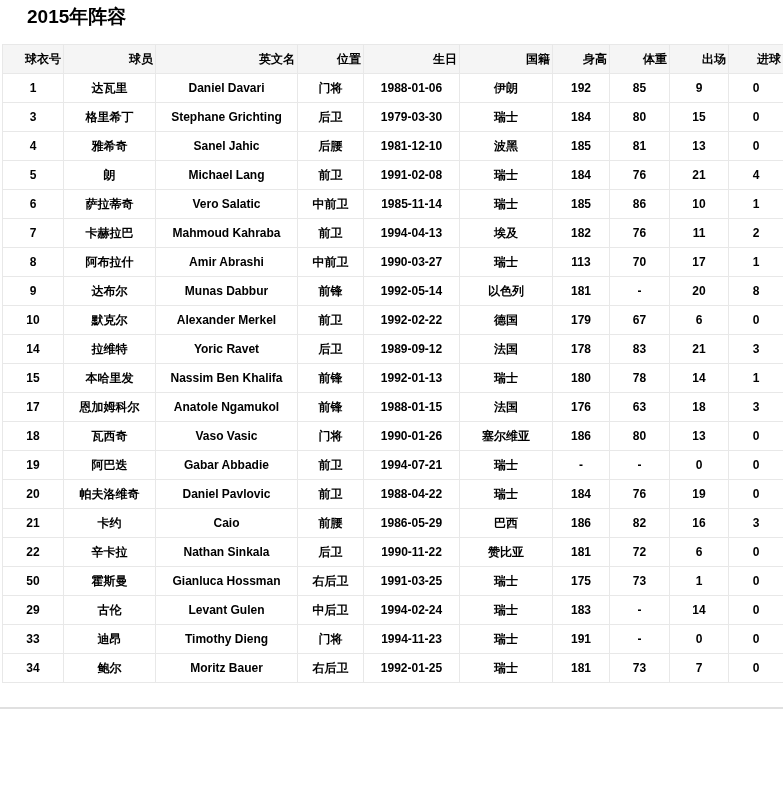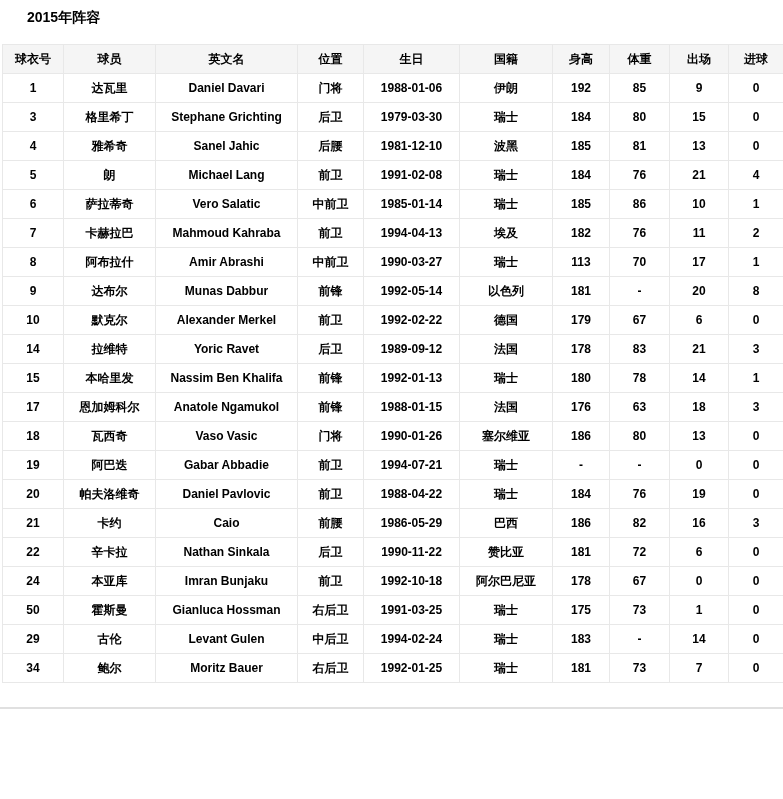"2015年阵容" .page-title { font-size: 14px -> 19px }
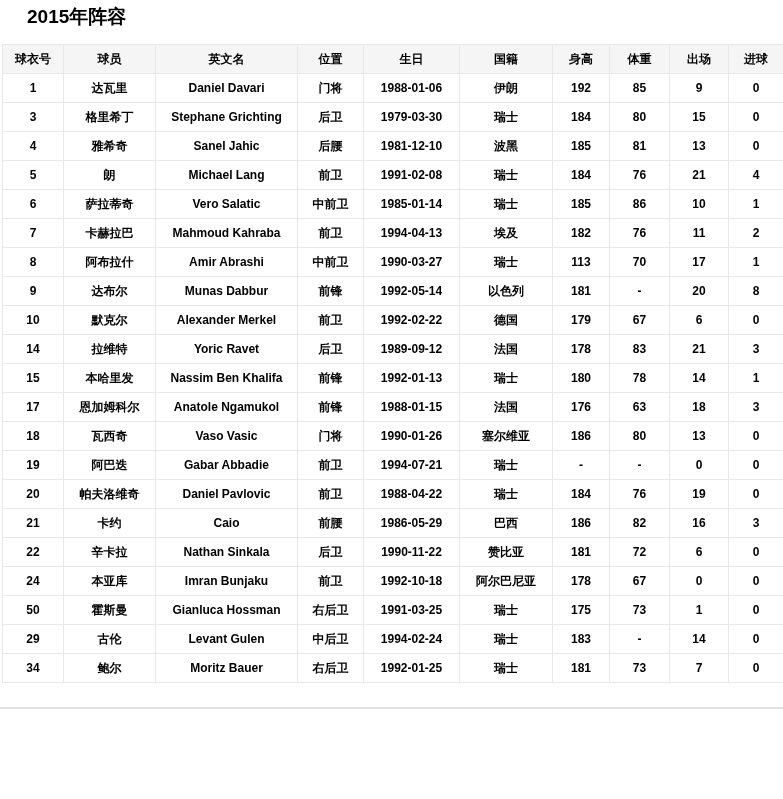"球衣号" table.squad-table thead th { text-align: none -> right }
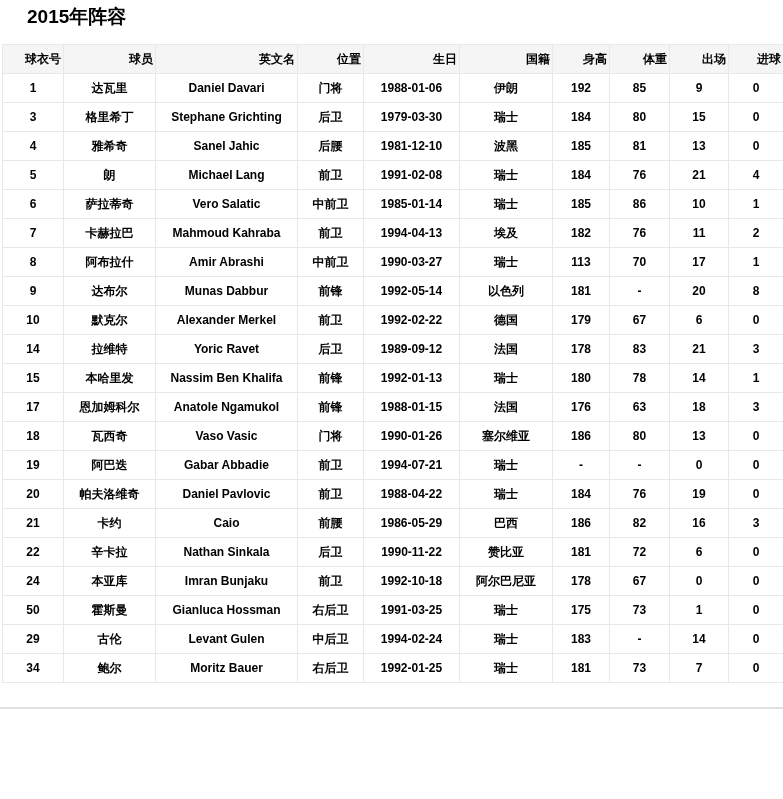"1985-01-14" td { text: 1985-01-14 -> 1985-11-14 }
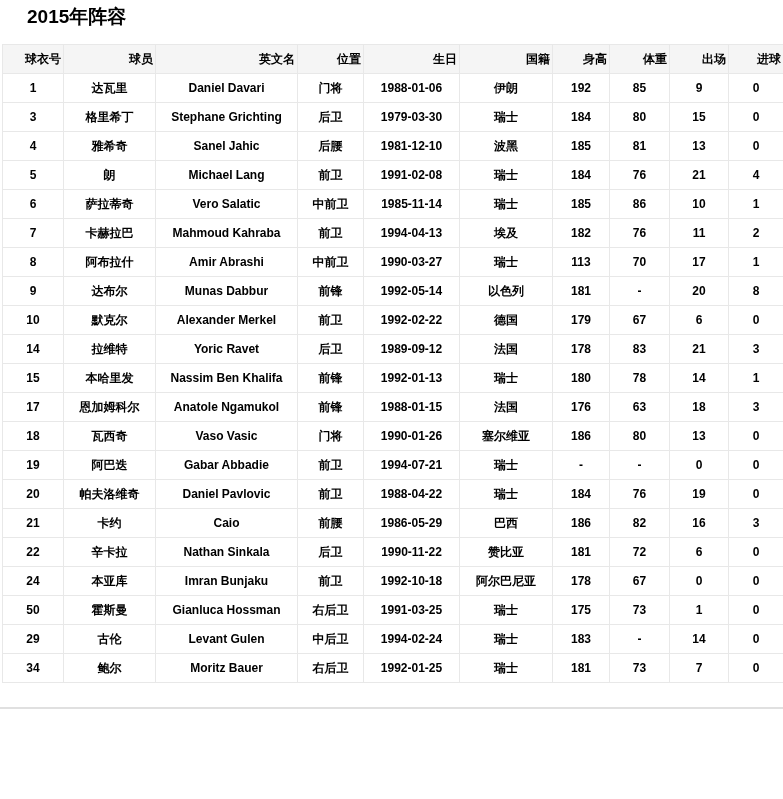"24" tr { html: <tr> <td>24</td> <td>本亚库</td> <td>Imran Bunjaku</td> <td>前卫</td> <td>1992-10-18</td> <td>阿尔巴尼亚</td> <td>178</td> <td>67</td> <td>0</td> <td>0</td> </tr> -> none }
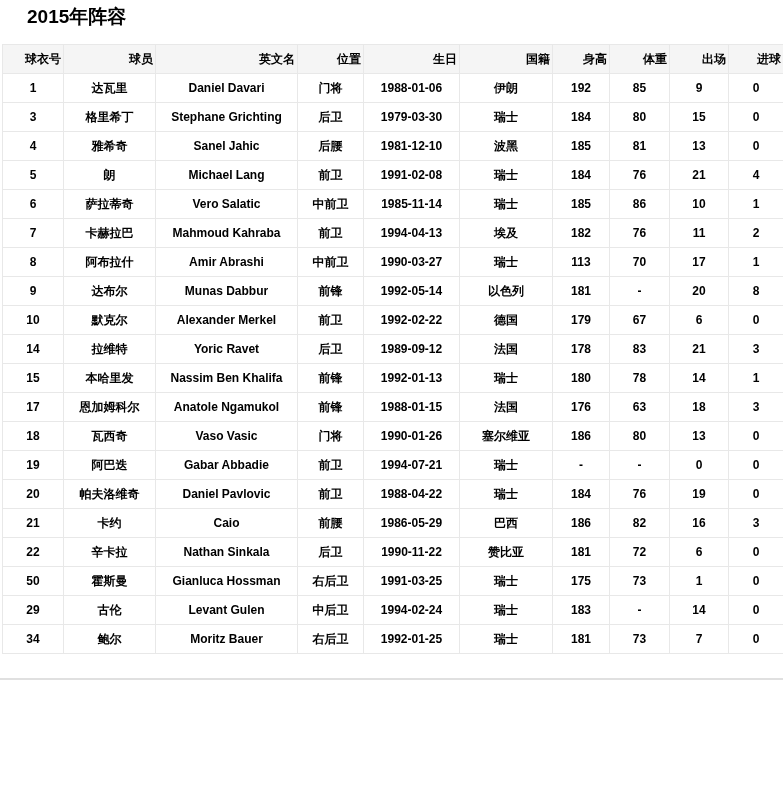"33" tr { html: none -> <tr> <td>33</td> <td>迪昂</td> <td>Timothy Dieng</td> <td>门将</td> <td>1994-11-23</td> <td>瑞士</td> <td>191</td> <td>-</td> <td>0</td> <td>0</td> </tr> }
